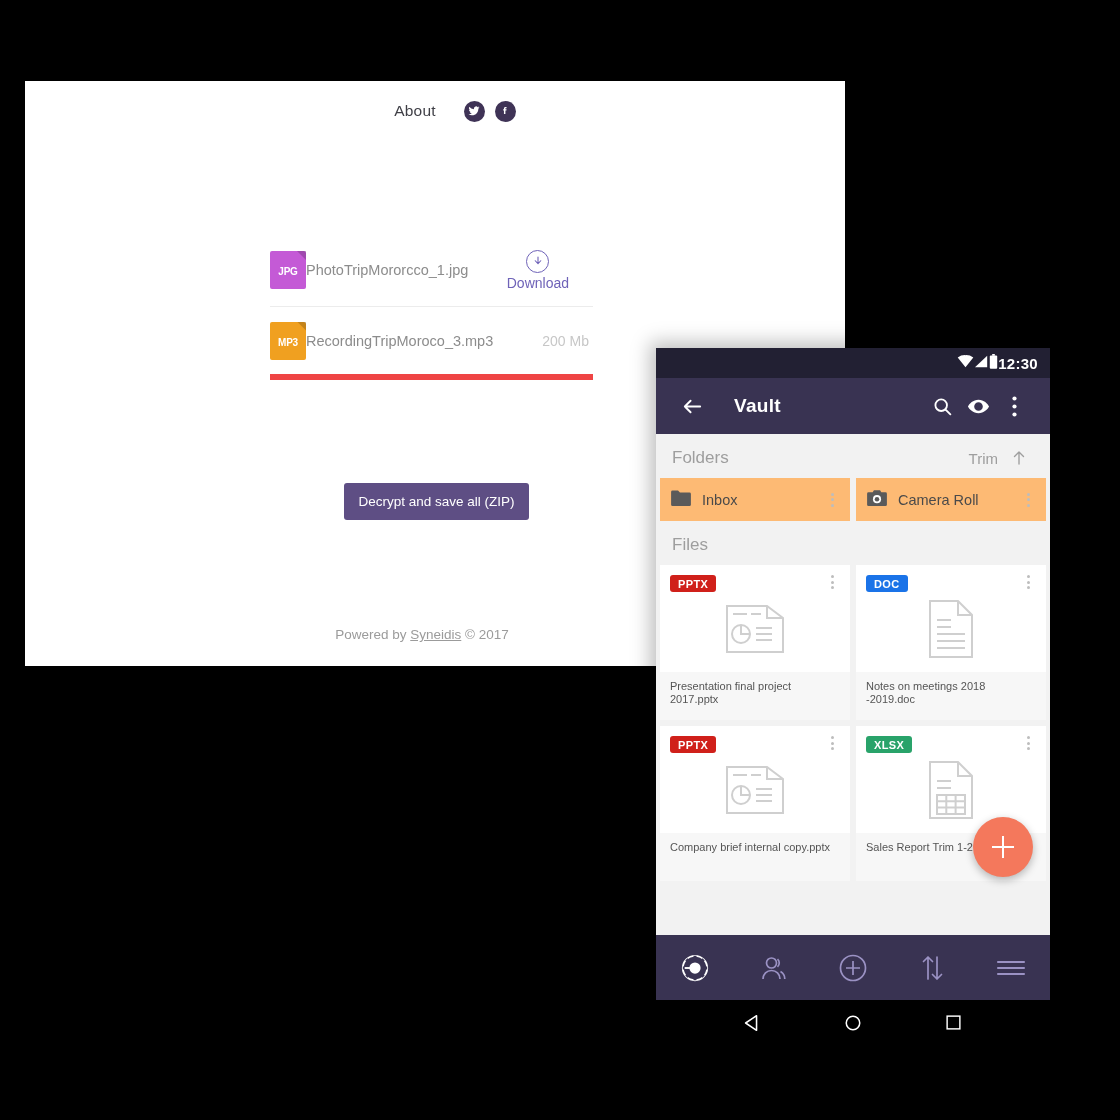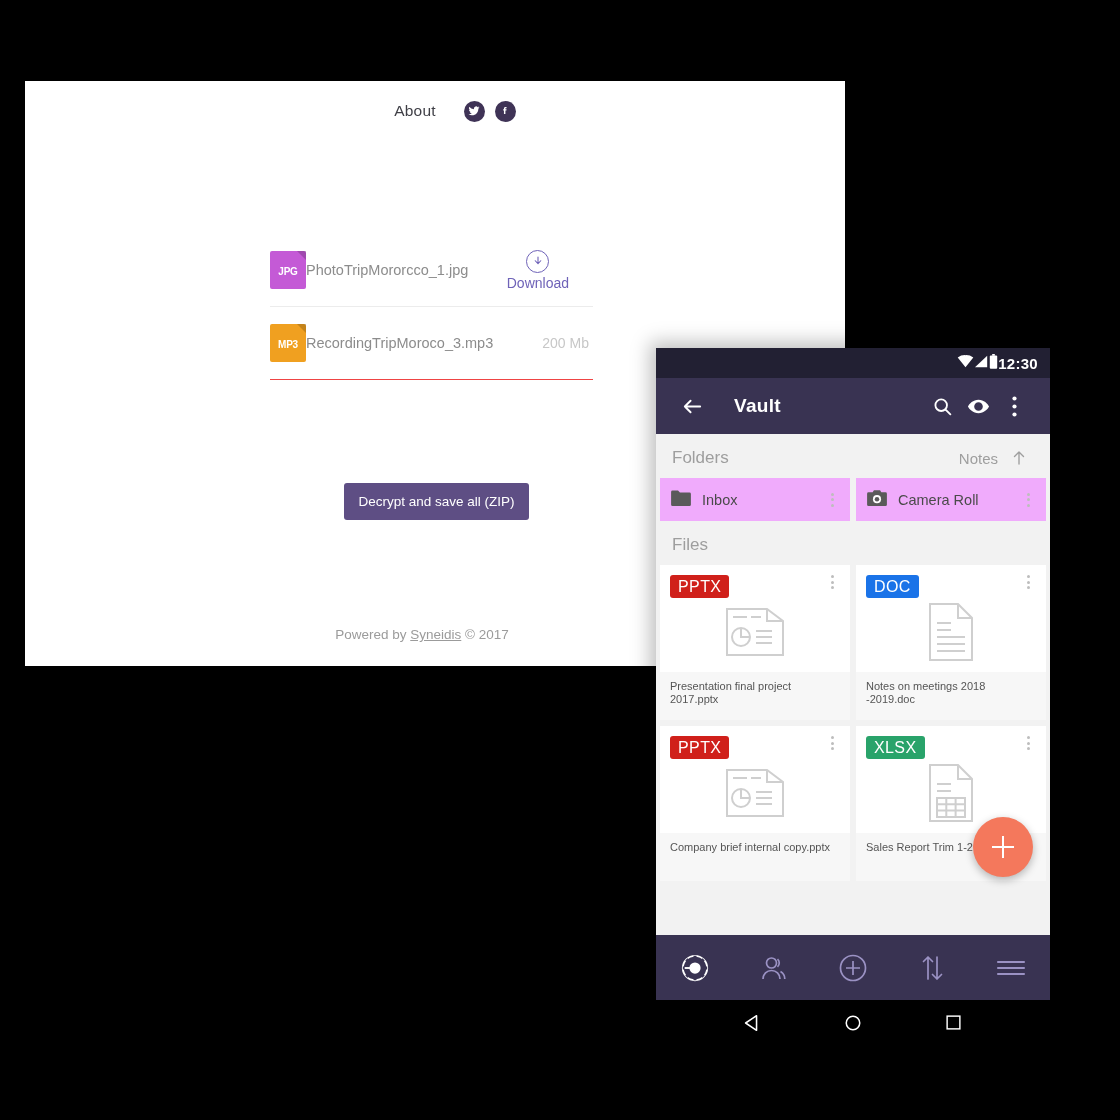"MP3" .file-row:last-child { border-bottom: 1px solid #ef4444 -> 6px solid #ef4444 }
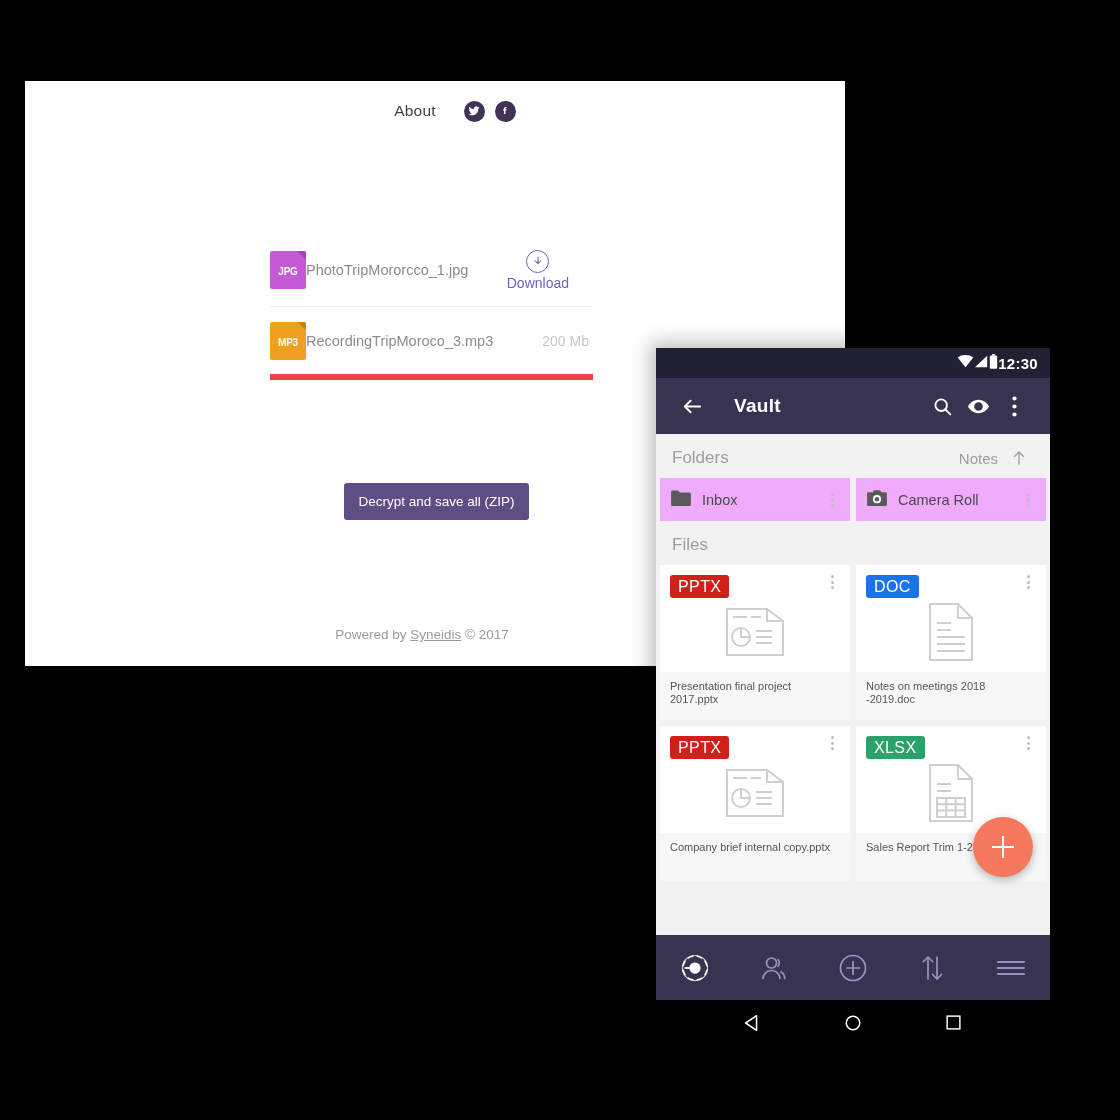"Notes" span.sort-label { text: Notes -> Trim }
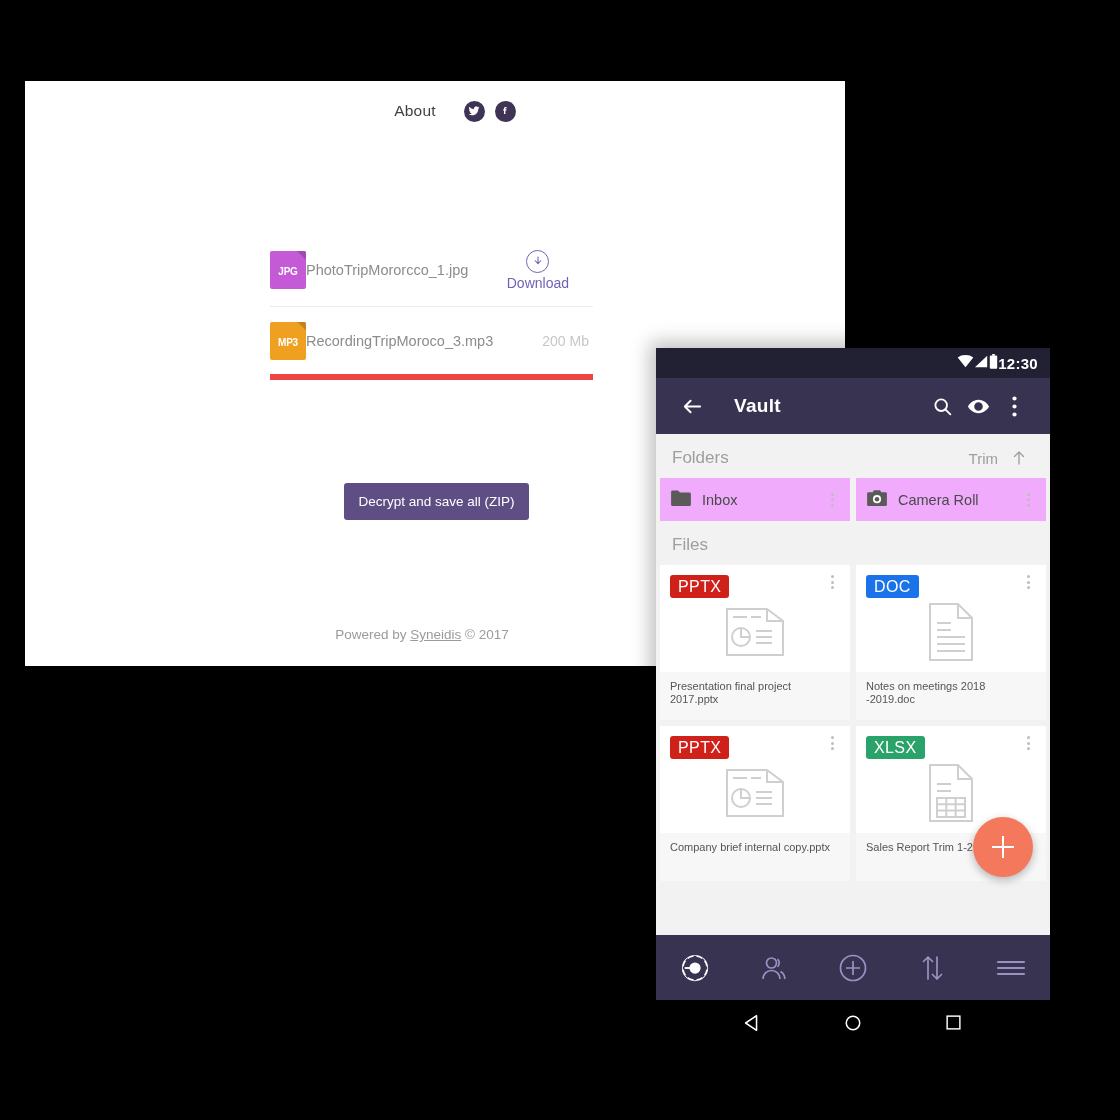"Inbox" .folder-card { background: #f0abfc -> #fdba74 }
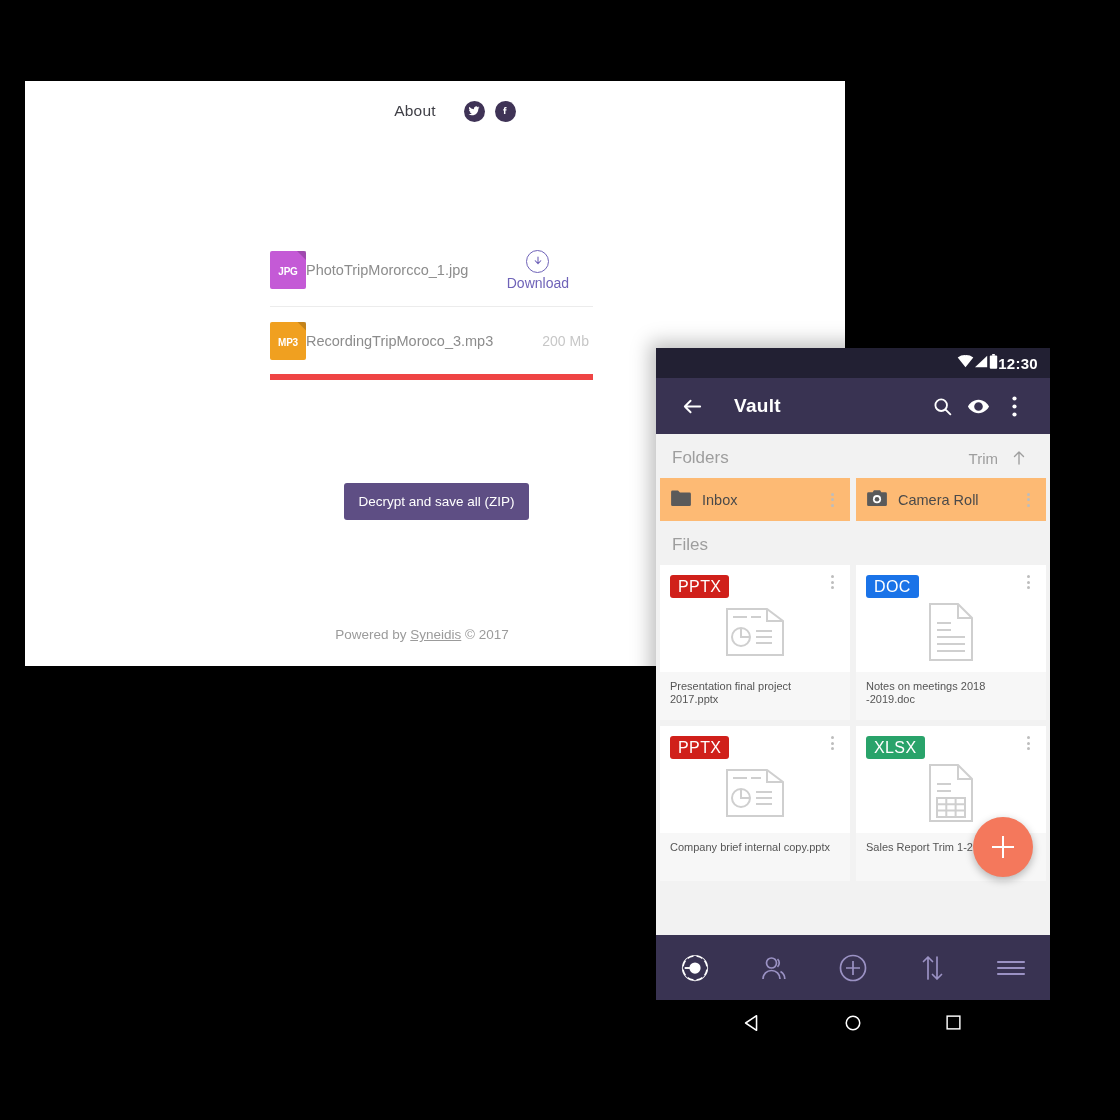"PPTX" .badge { font-size: 16px -> 11px; font-weight: normal -> bold }
